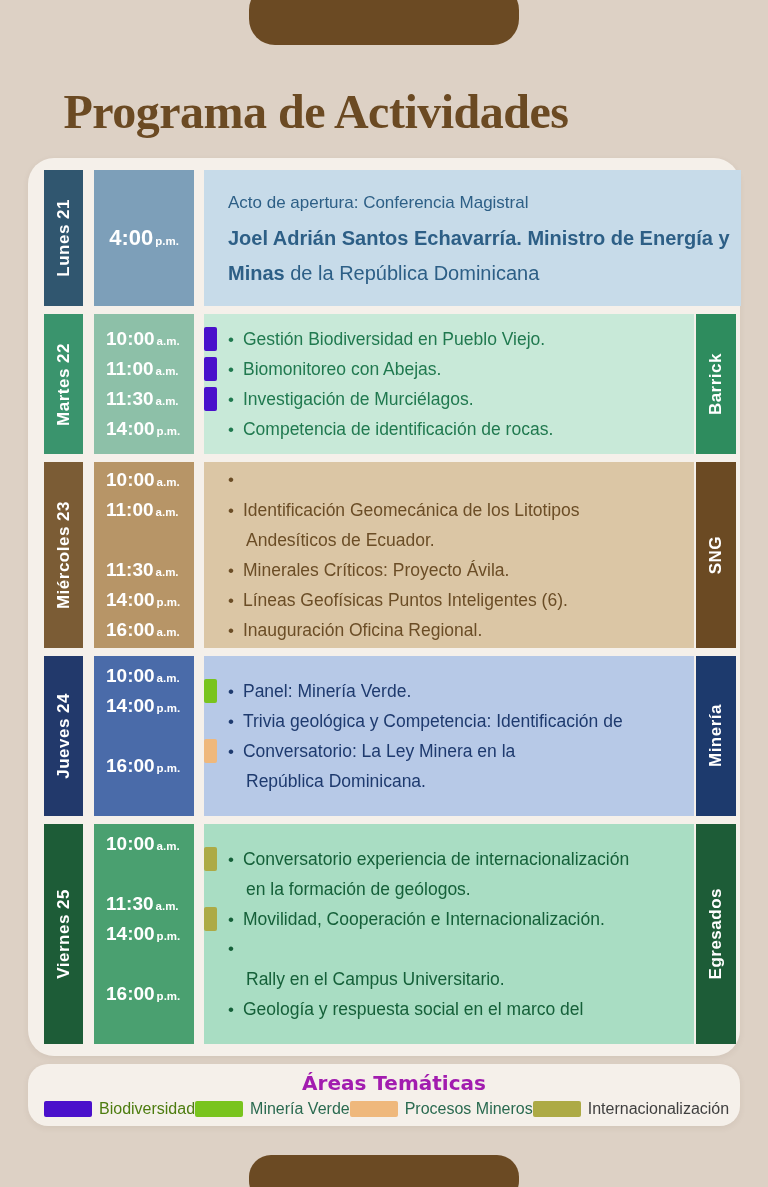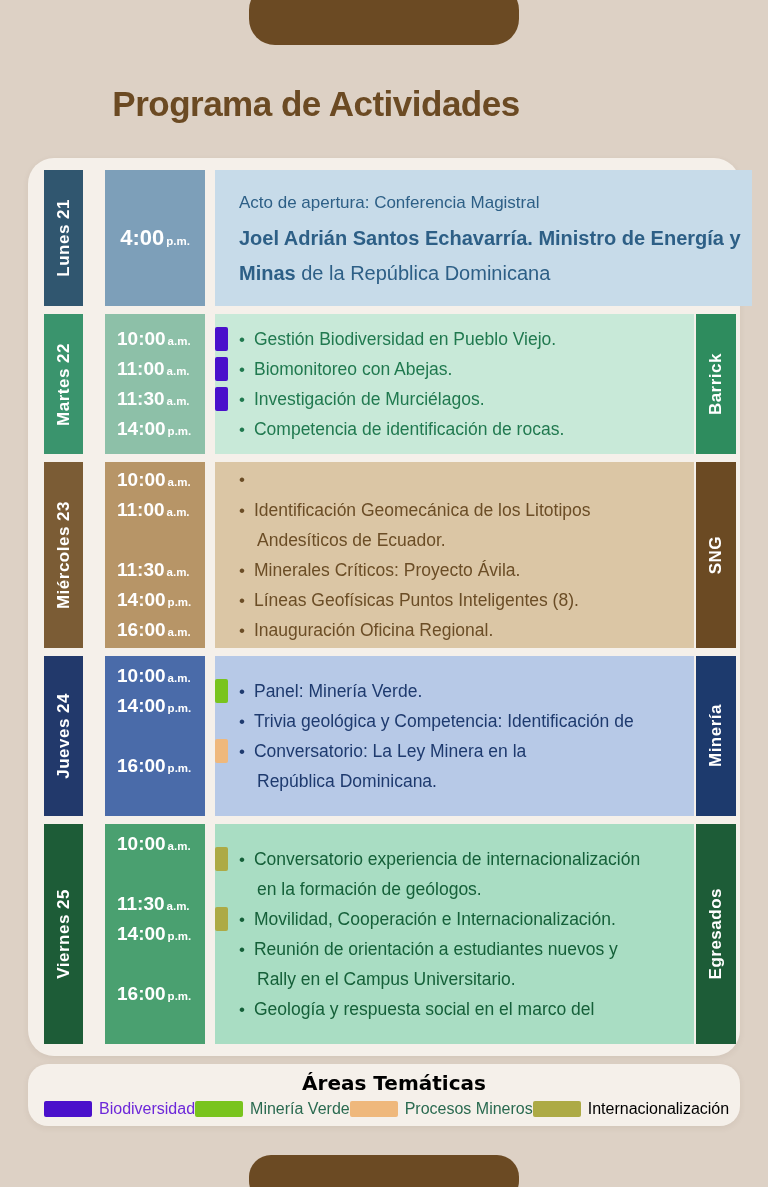"Programa de Actividades" .page-title { font-family: Liberation Sans, sans-serif -> Liberation Serif, serif; font-size: 35px -> 48px }
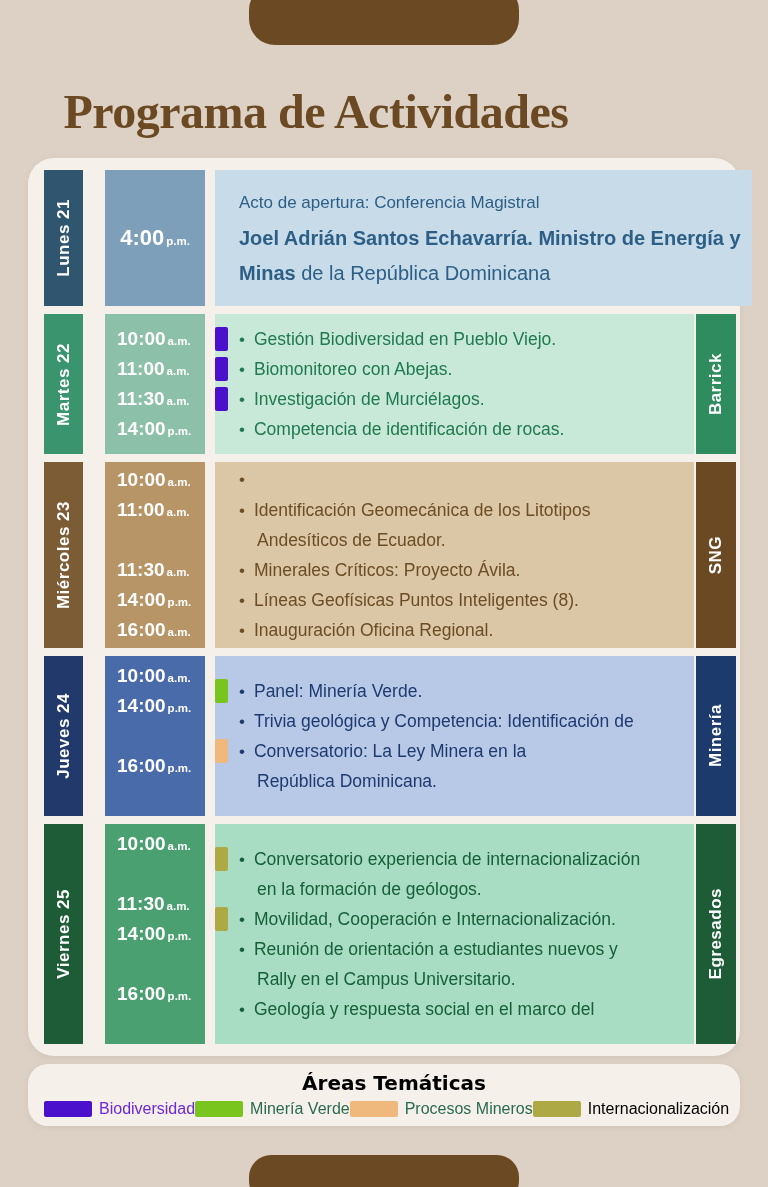"4:00 p.m." .tcol { margin-left: 22px -> 11px }
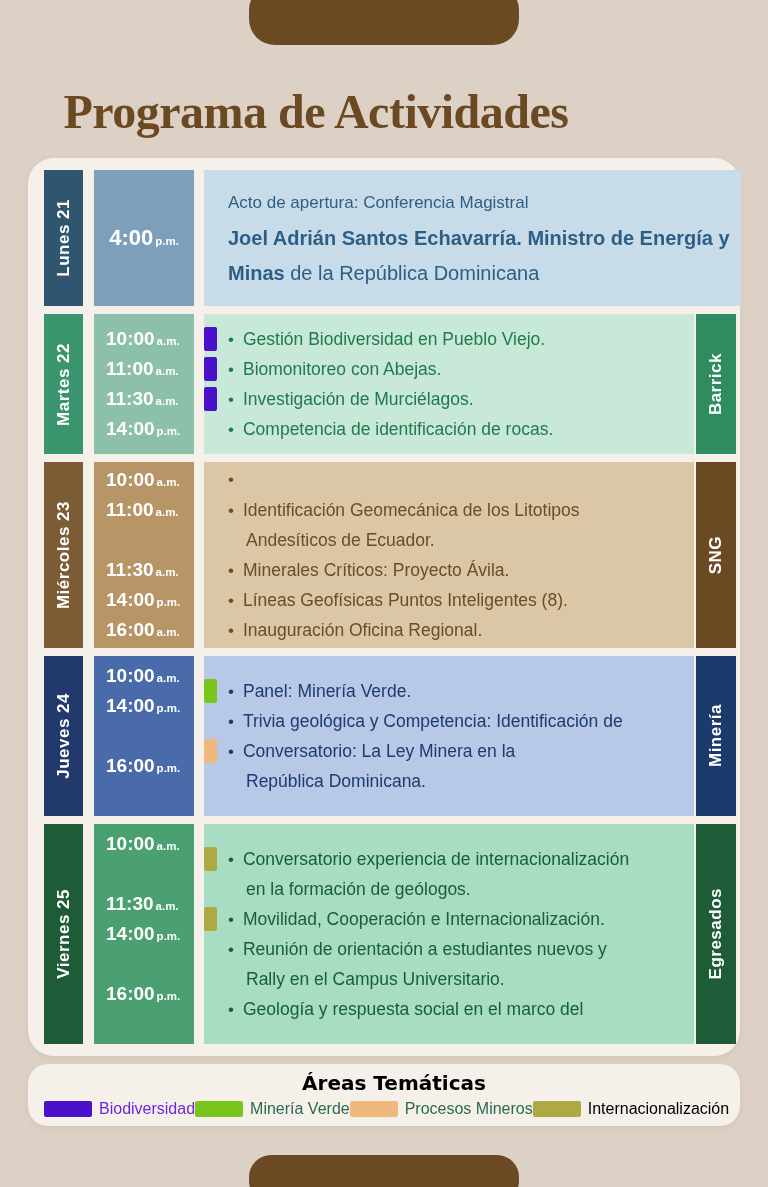"Líneas Geofísicas Puntos Inteligentes" span { text: 8 -> 6 }
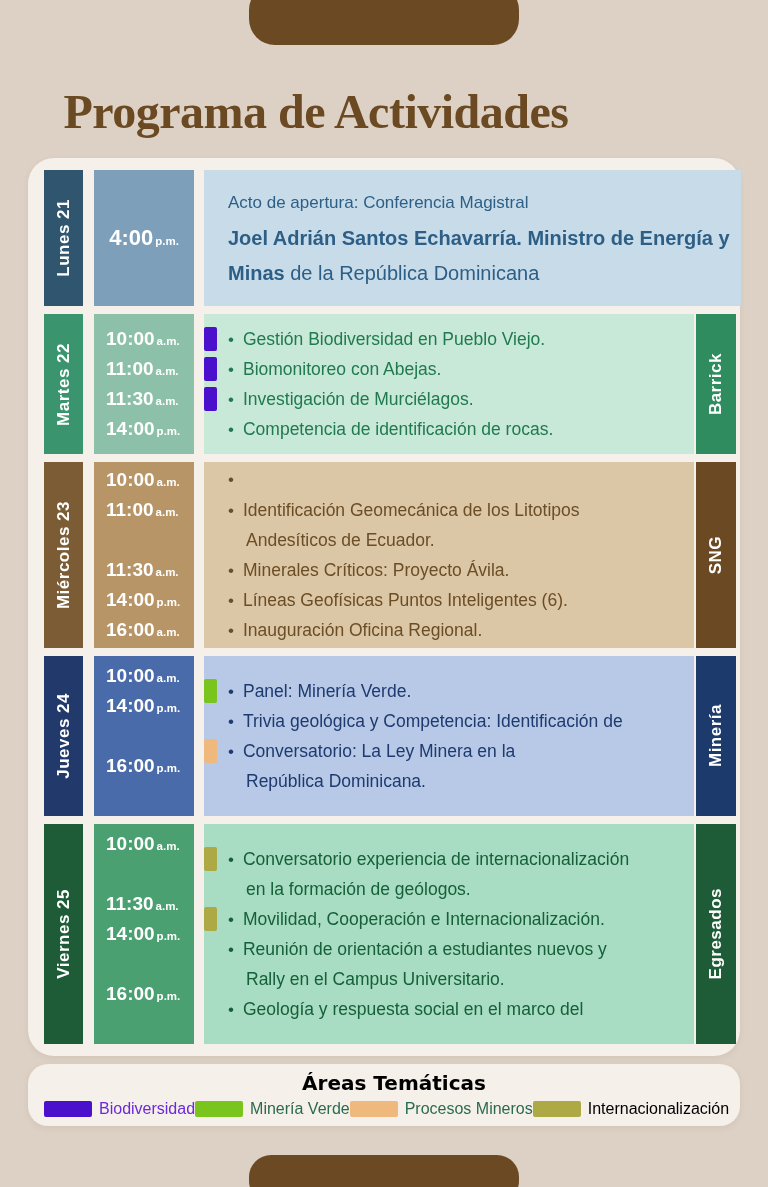"Reunión de orientación a estudiantes" span { html: <span>Reunión de orientación a estudiantes nuevos y</span> -> none }
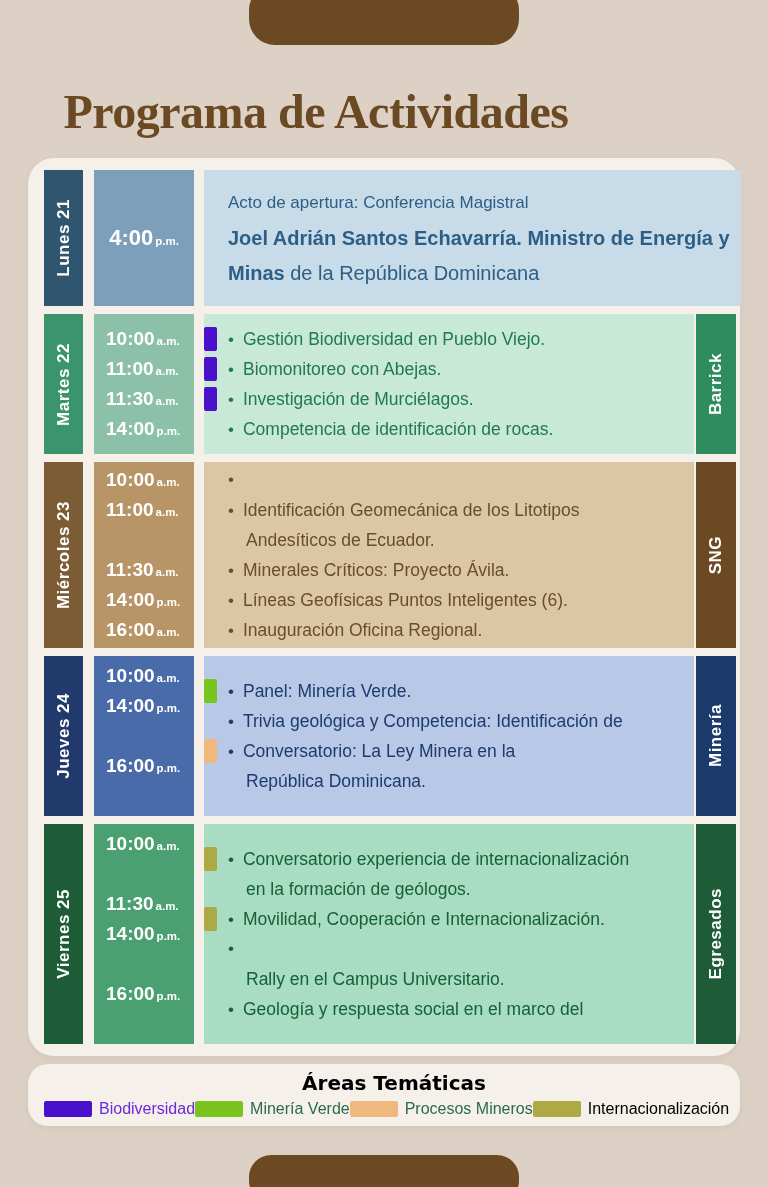"Áreas Temáticas" div.legend-title { color: #000000 -> #a21caf }
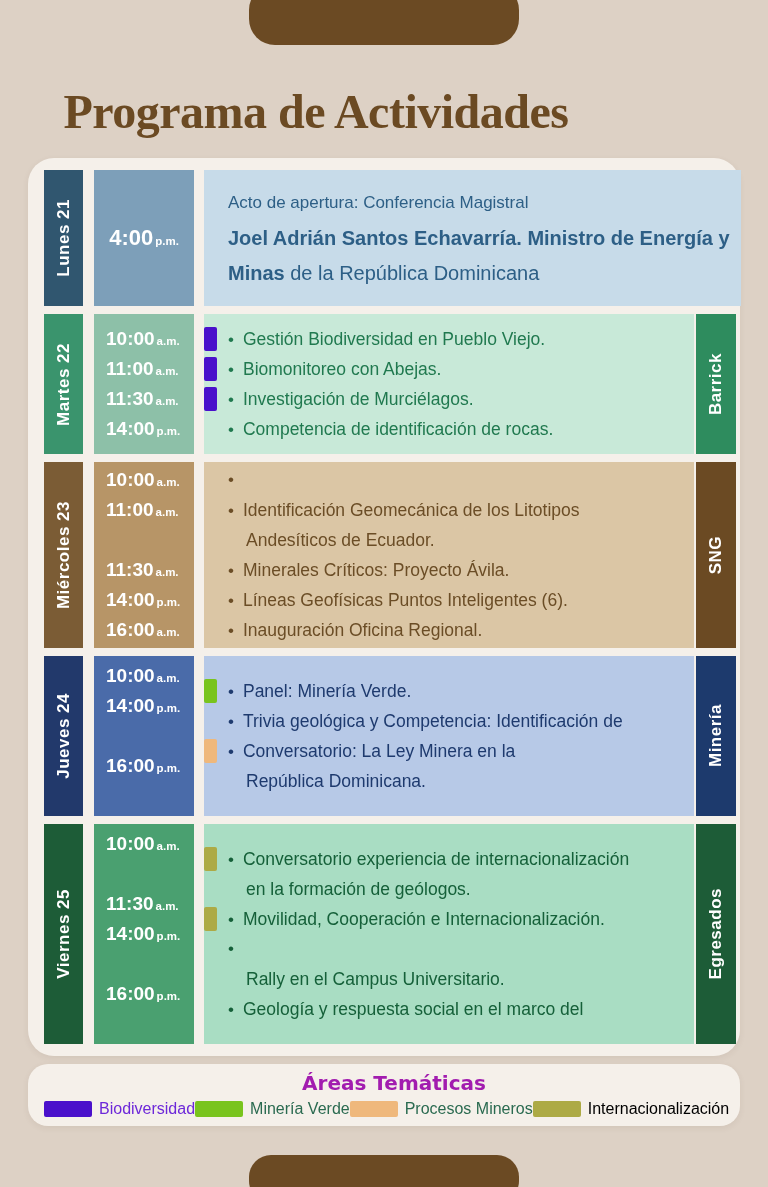"Biodiversidad" span.legend-label { color: #6d28d9 -> #4d7c0f }
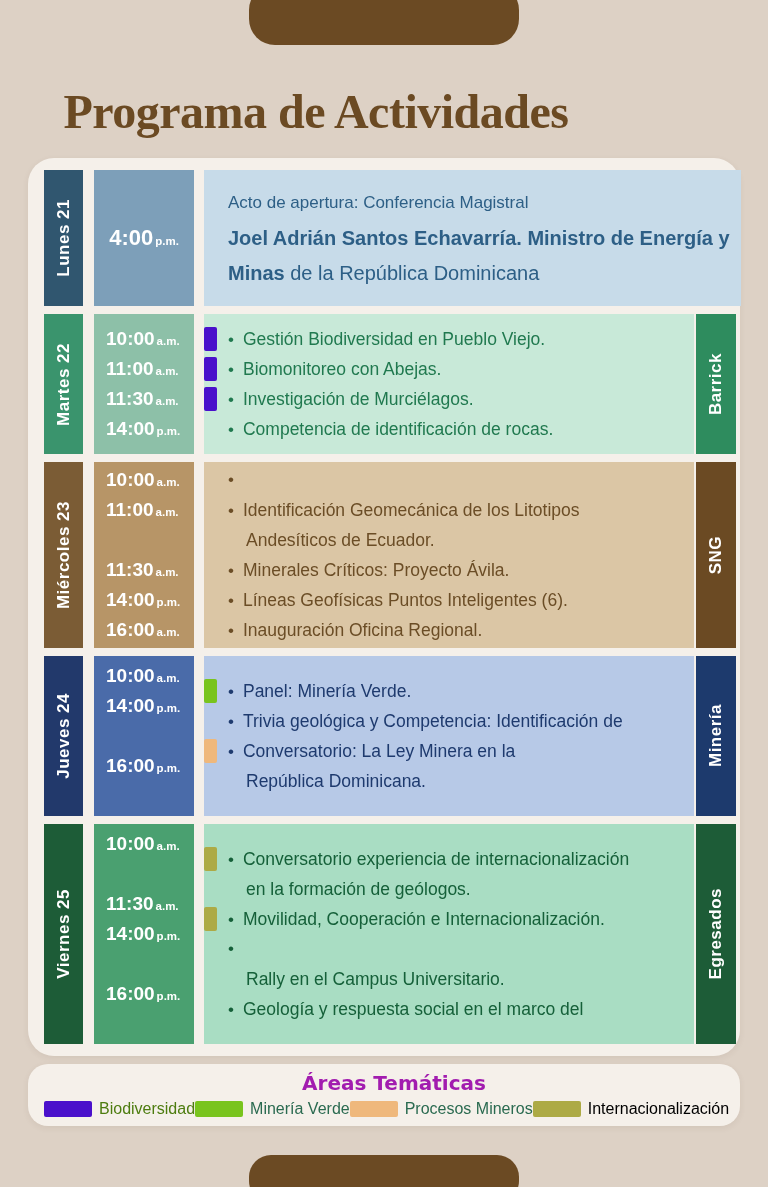"Internacionalización" span.legend-label { color: #000000 -> #404040 }
